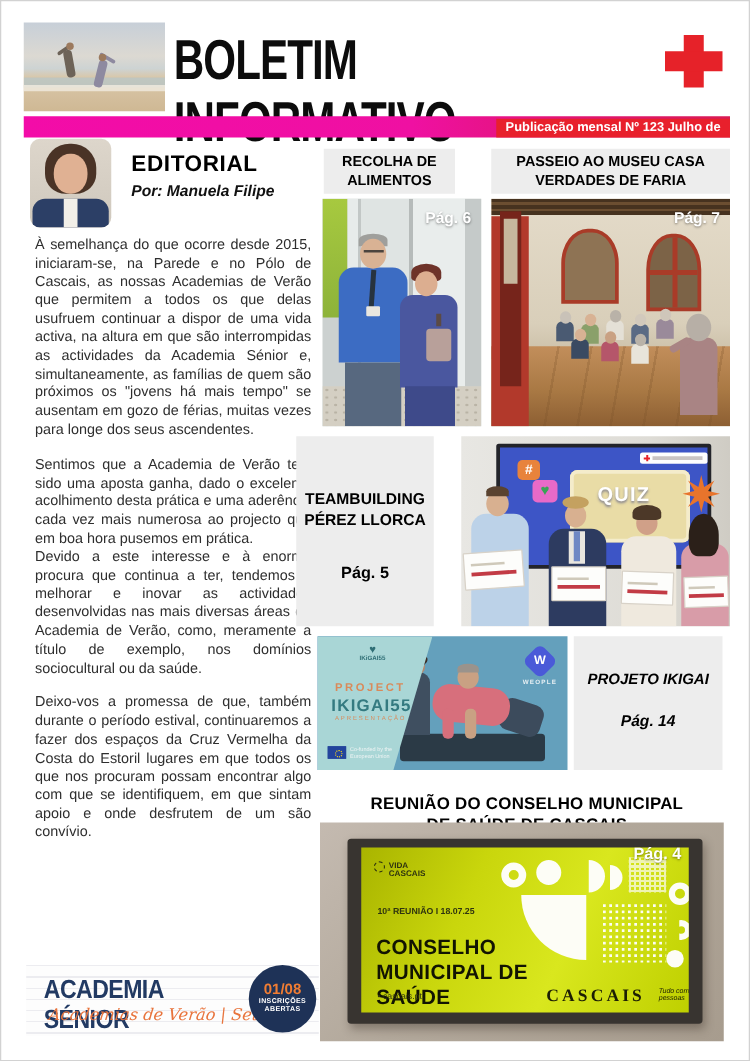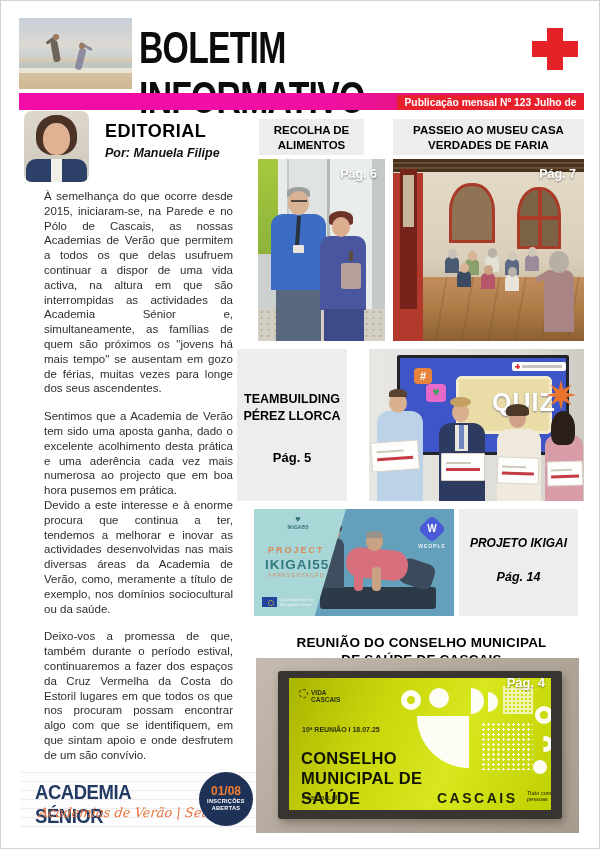"À semelhança do que ocorre" .prose p { margin: 0 16px 13px -> 0 0 13px }
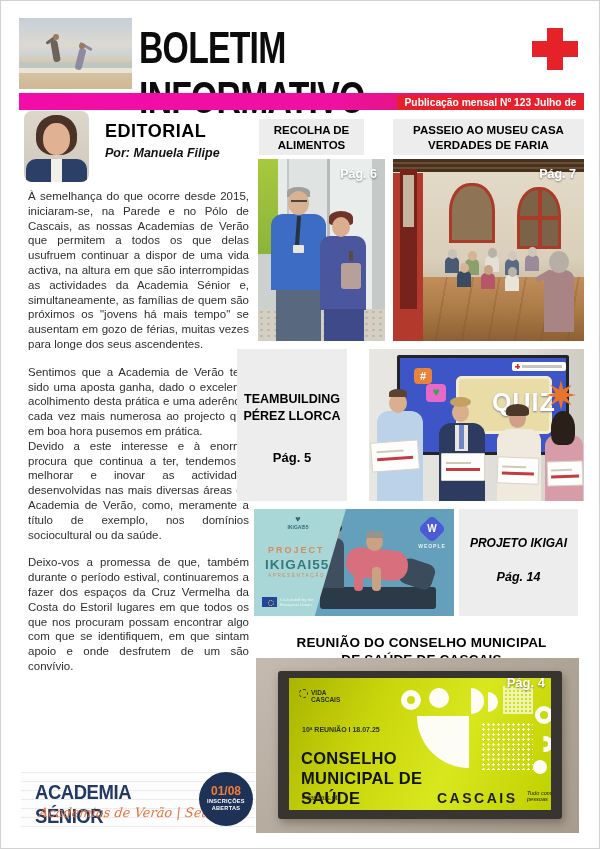"QUIZ" .q-quiz { font-size: 25px -> 16px; left: 92px -> 78px }
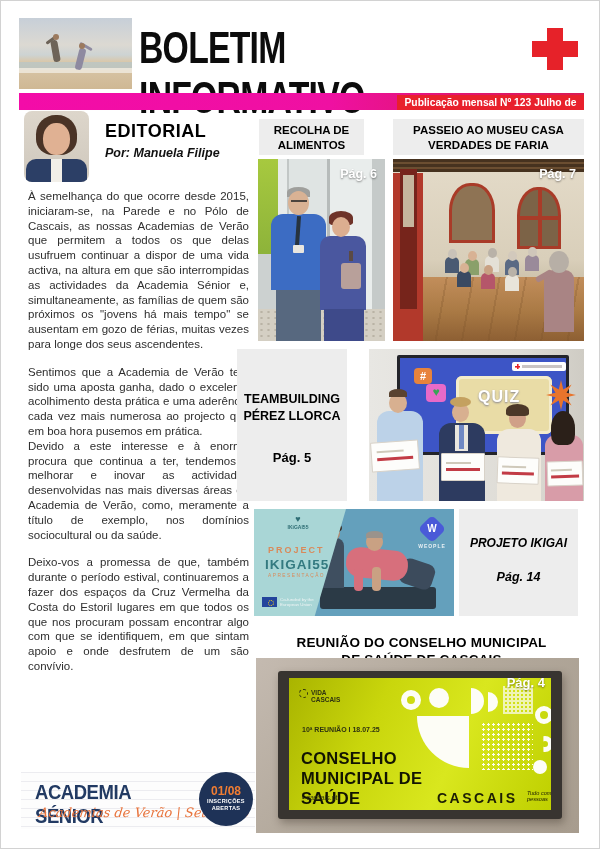"CASCAIS" .tvs-cascais { font-family: Liberation Sans, sans-serif -> Liberation Serif, serif }
